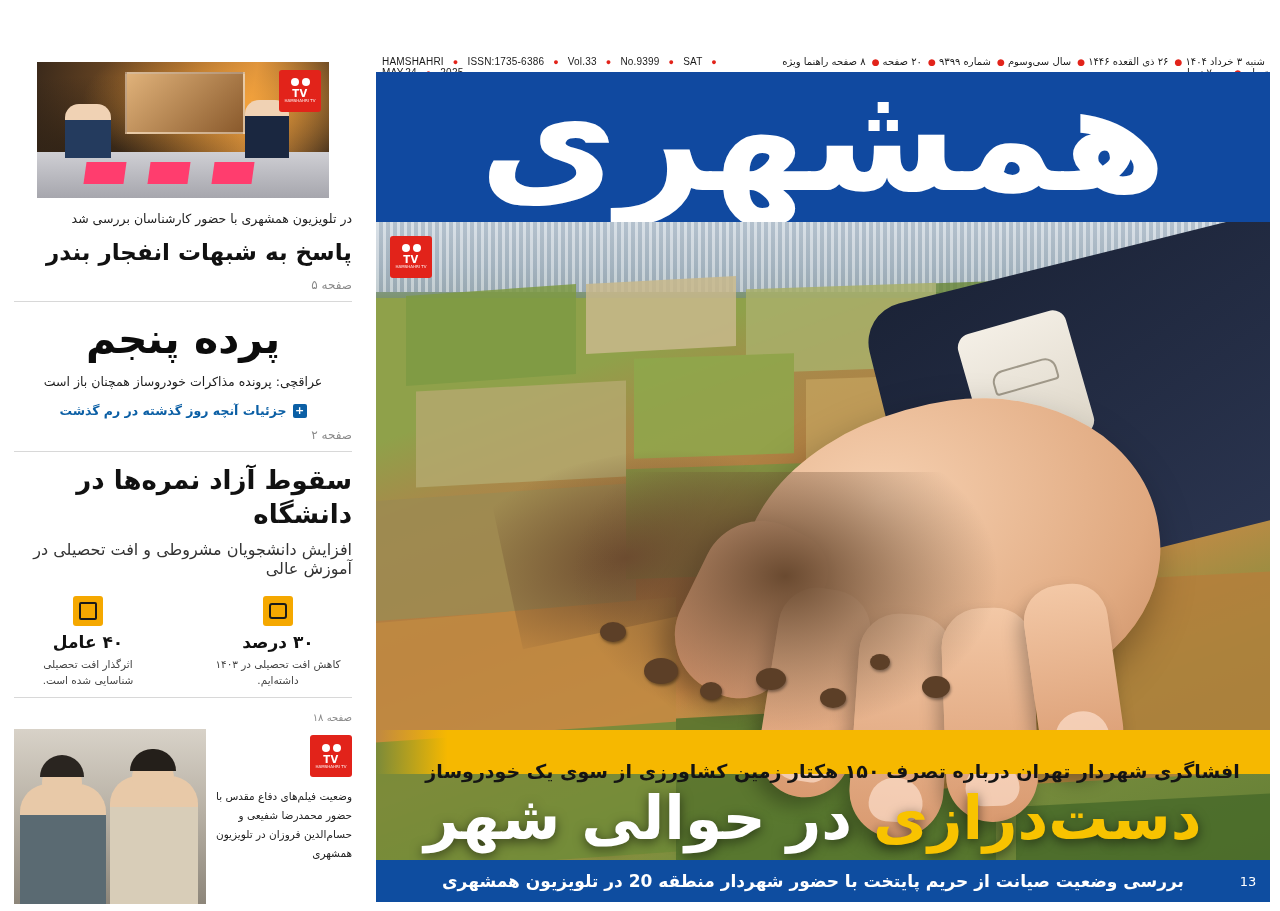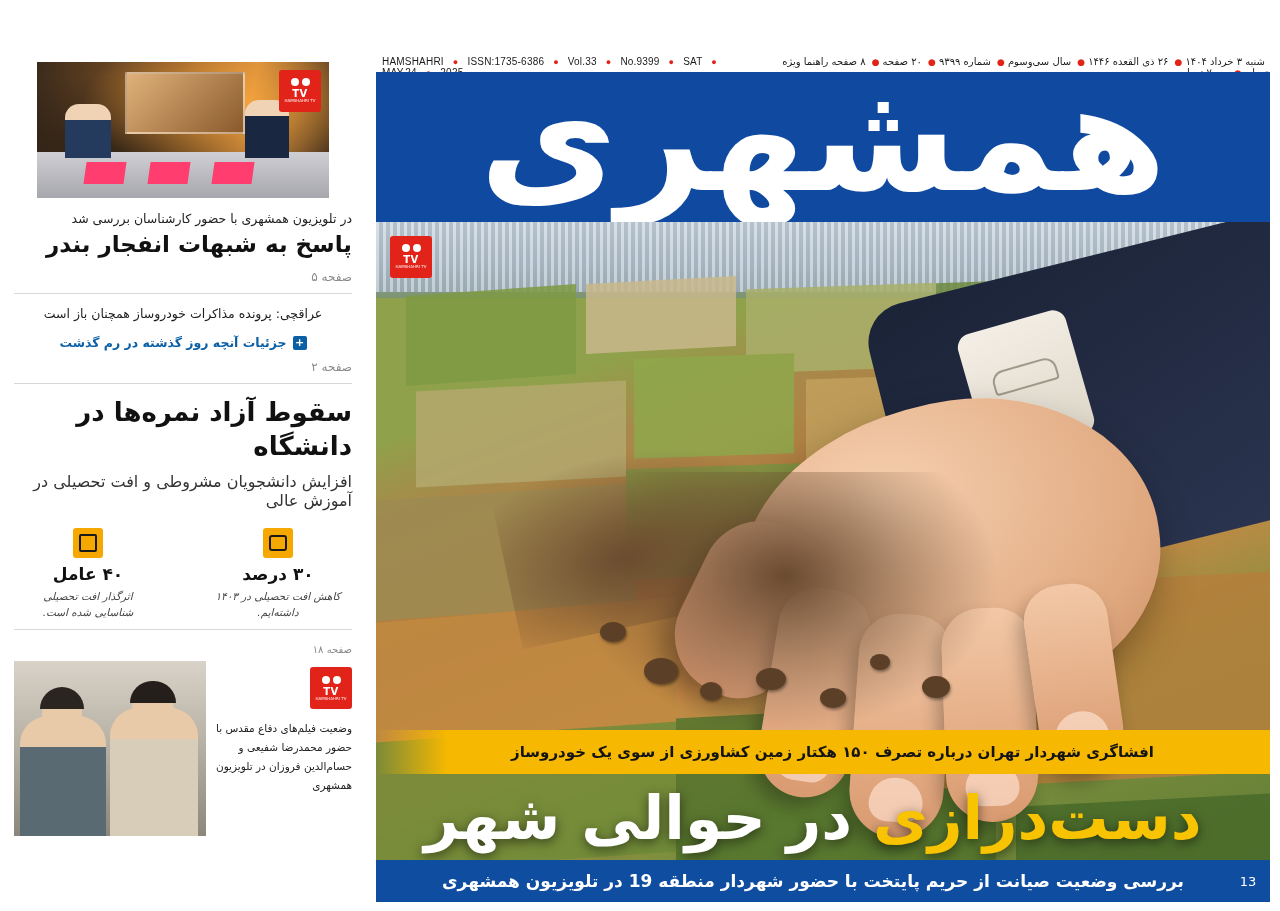"پاسخ به شبهات انفجار بندر" .headline-sm { margin-top: 0 -> 8px }
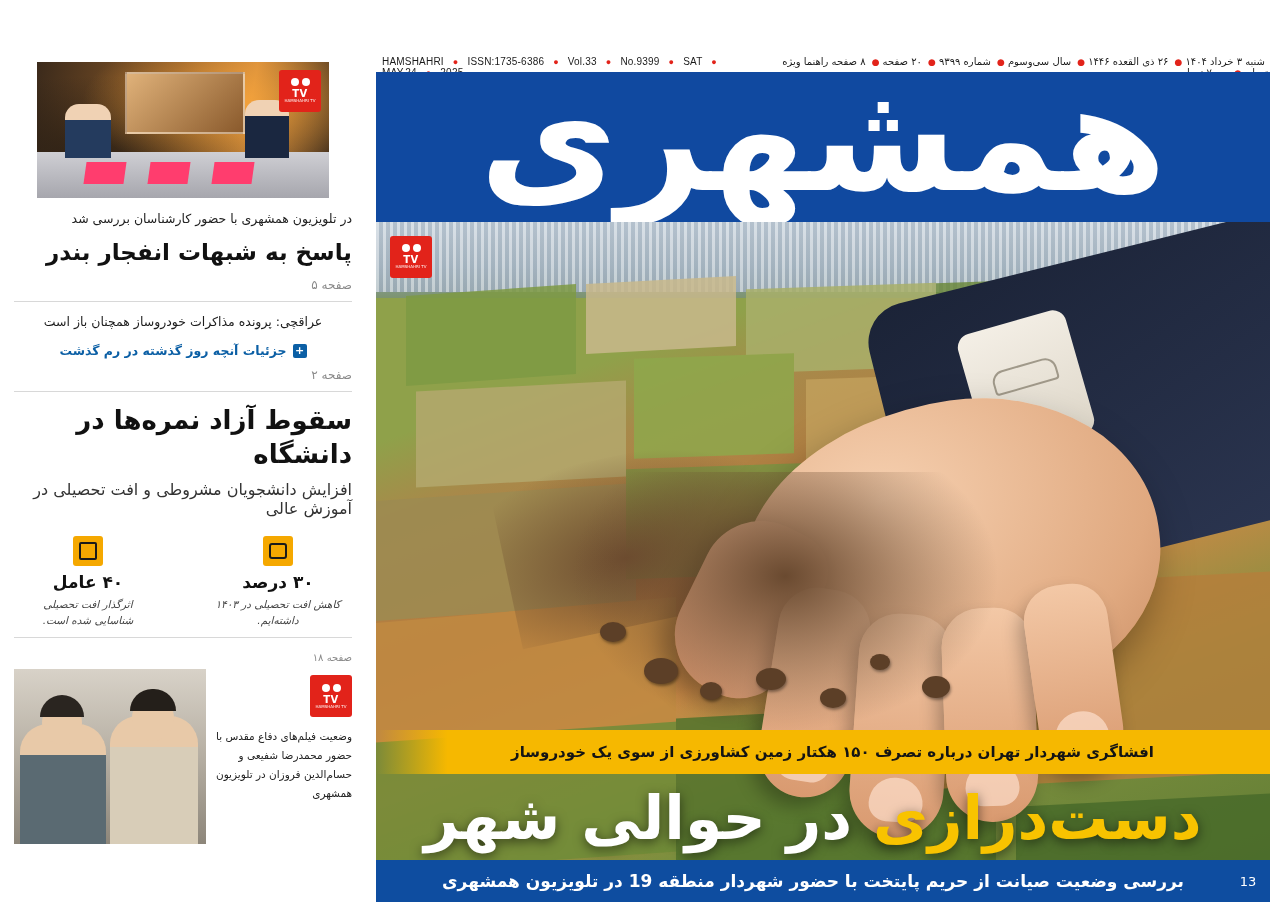"پرده پنجم" div.headline-big { html: none -> <div>پرده پنجم</div> }
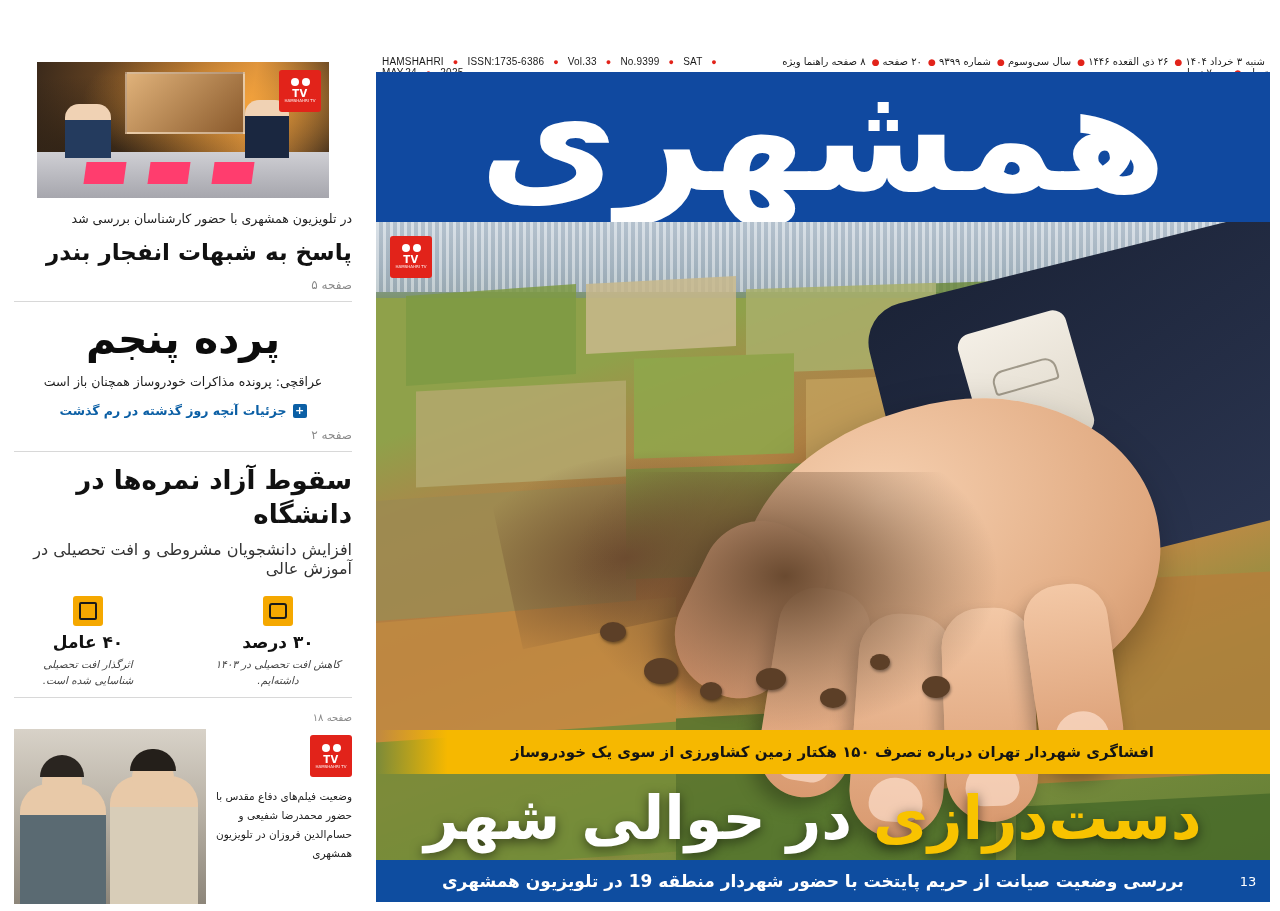"اثرگذار افت تحصیلی شناسایی شده" .stat .cap { font-style: italic -> none }
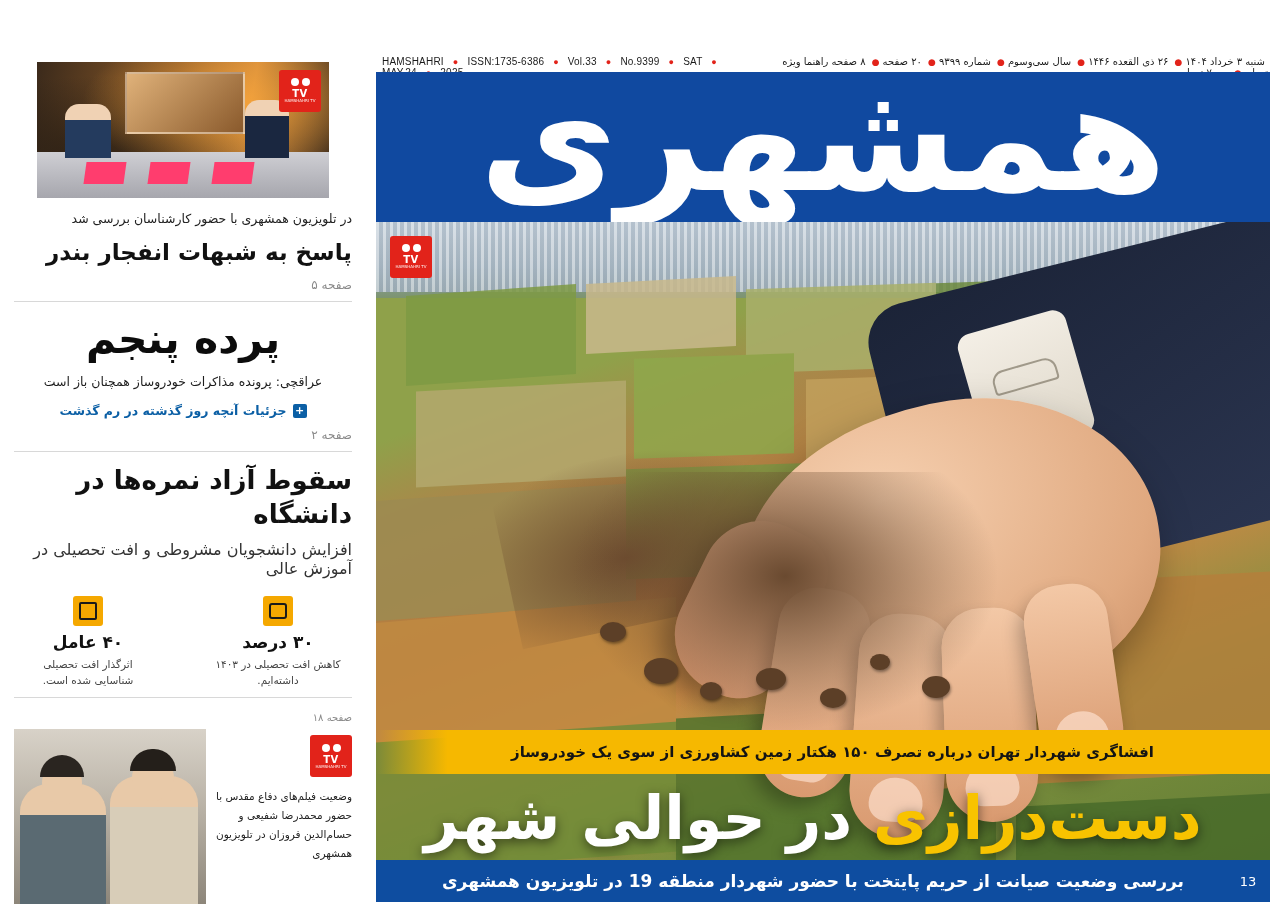"افشاگری شهردار تهران درباره تصرف" .banner span { font-size: 15px -> 19px; margin-top: none -> 19px }
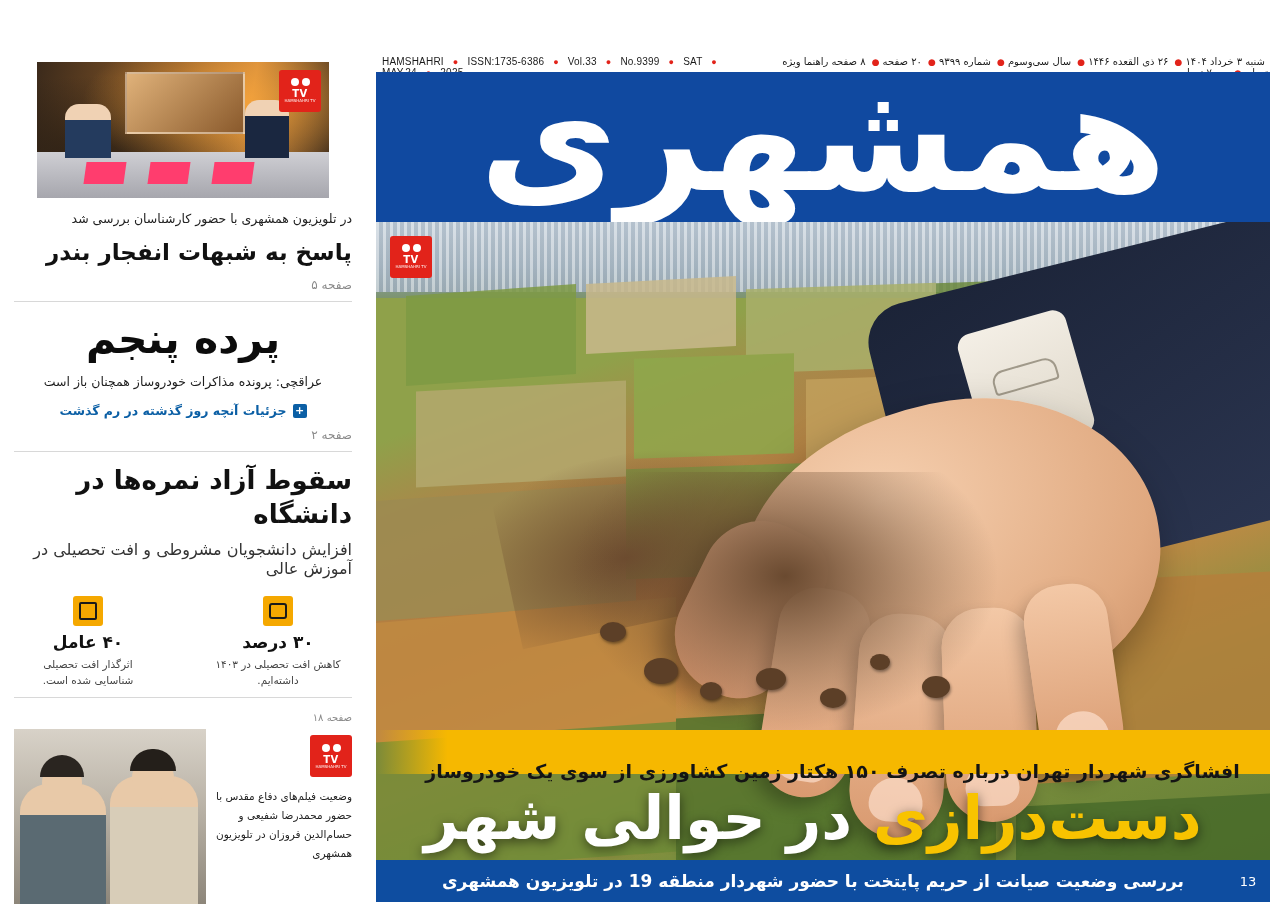"بررسی وضعیت صیانت از حریم" div.txt { text: 19 -> 20 }
